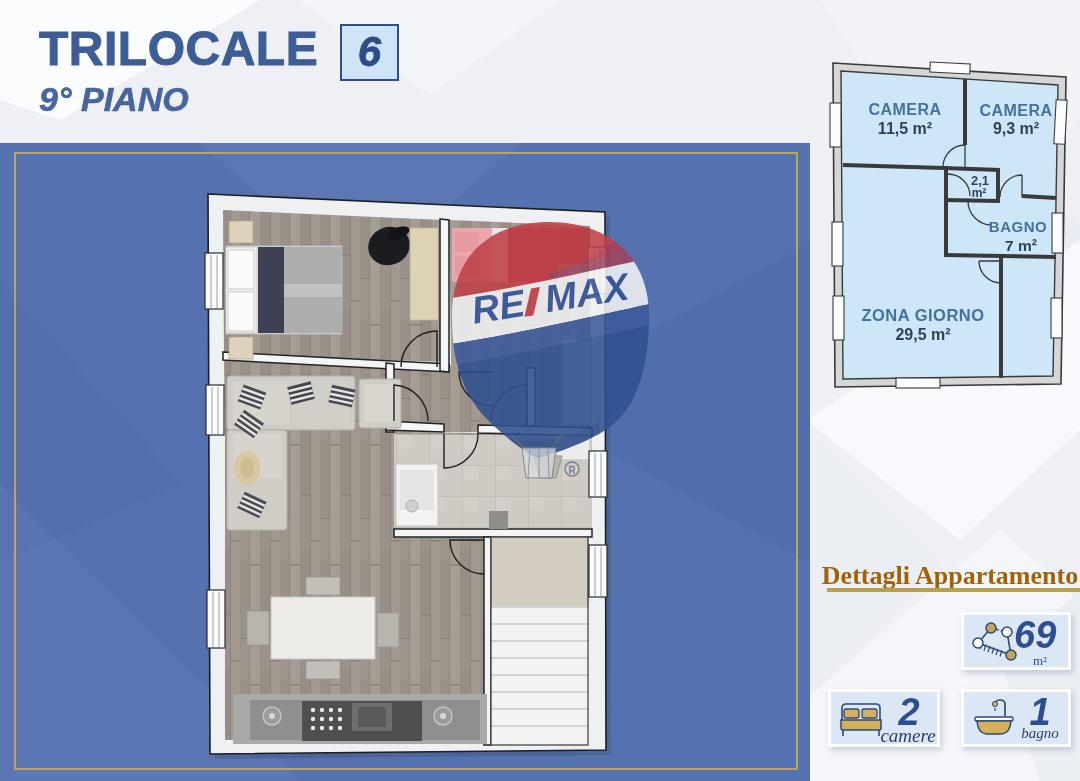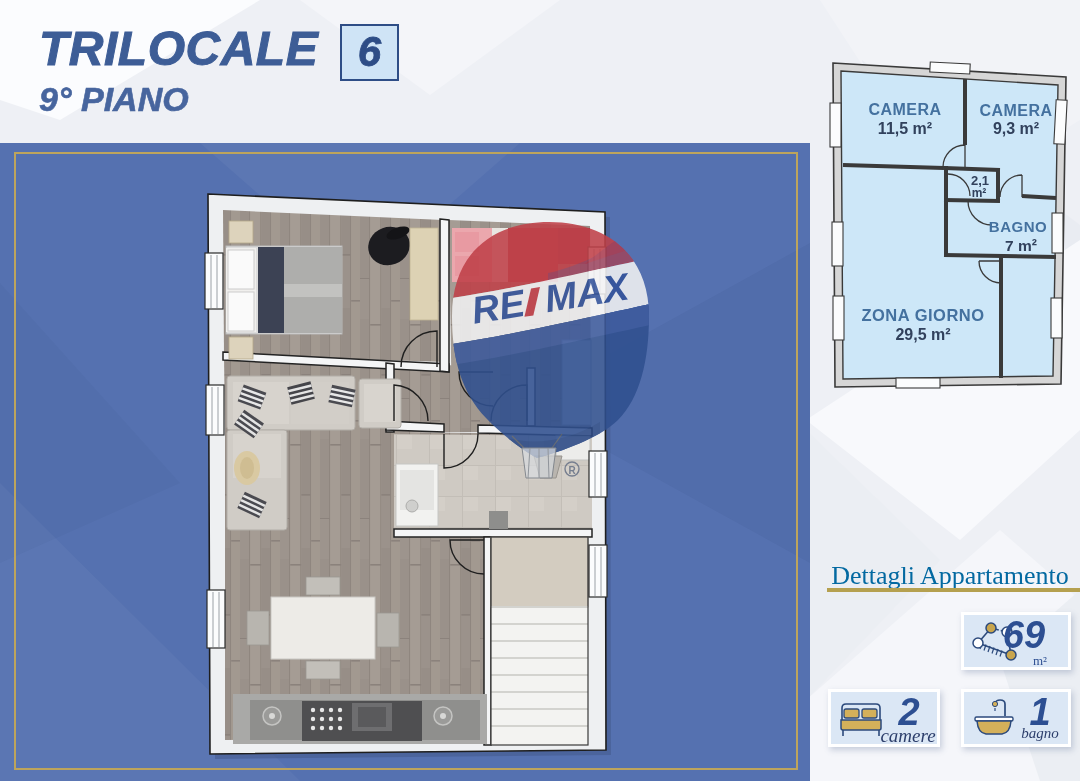"TRILOCALE" div.abs { font-style: italic -> none }
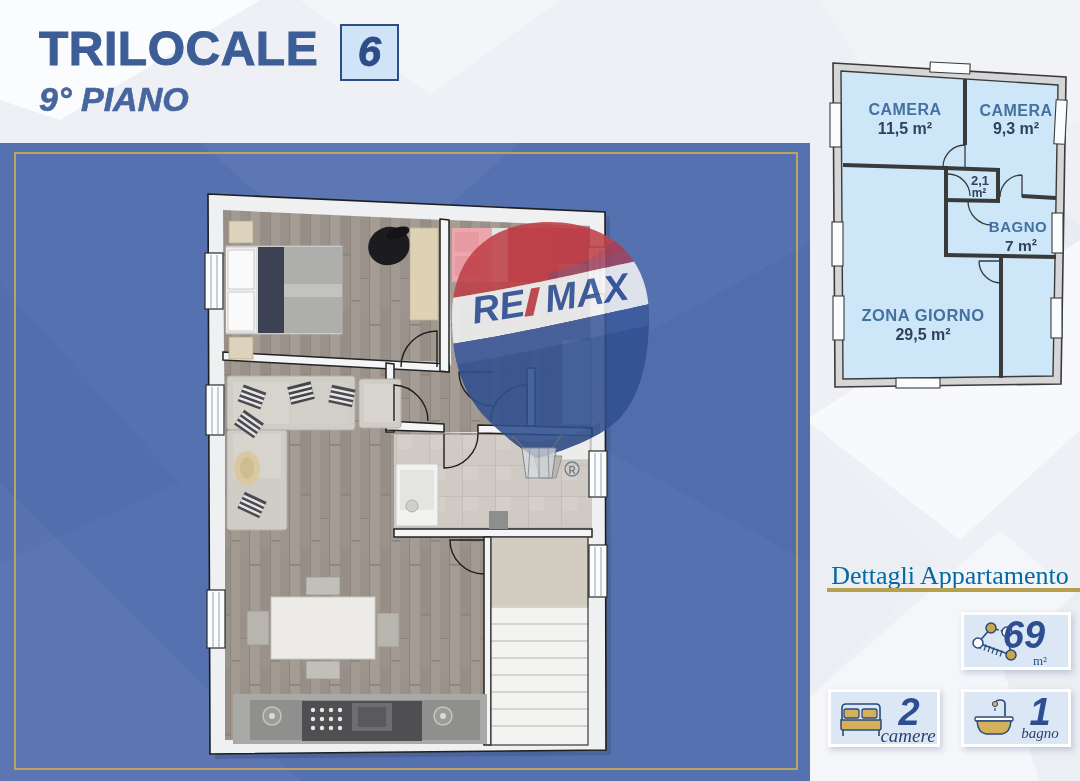"Dettagli Appartamento" div.abs { color: #0369a1 -> #a16207; font-weight: normal -> bold }
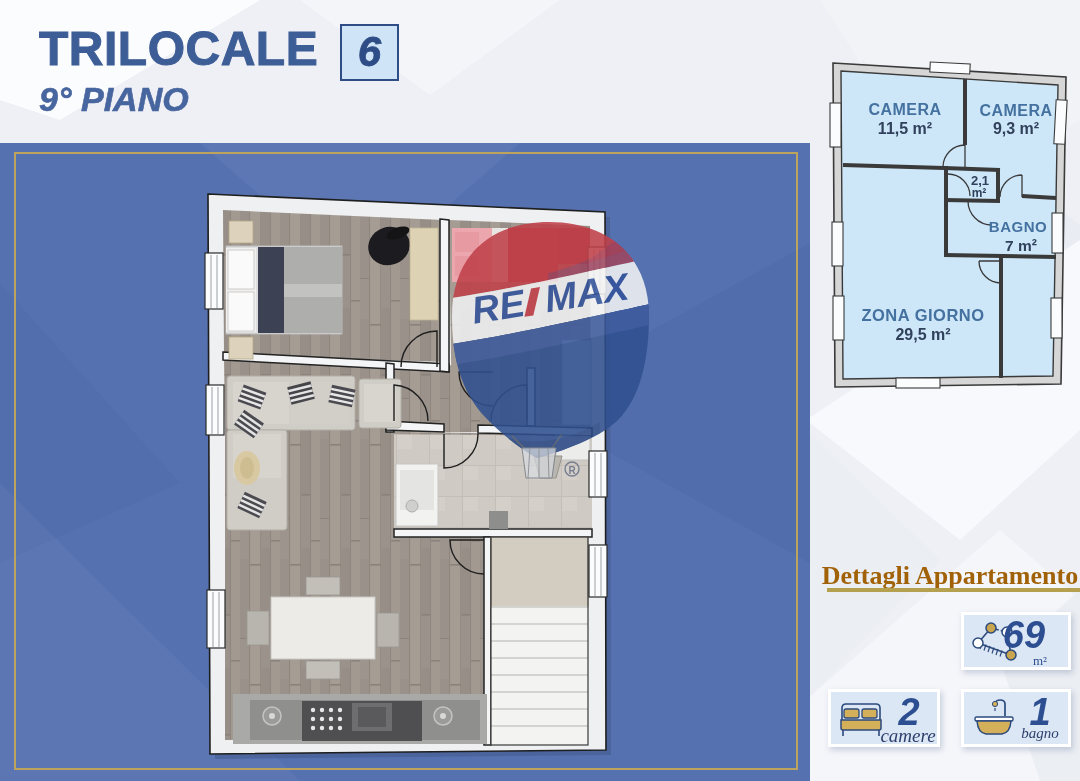"69" div { left: 34px -> 50px; text-align: center -> none }
